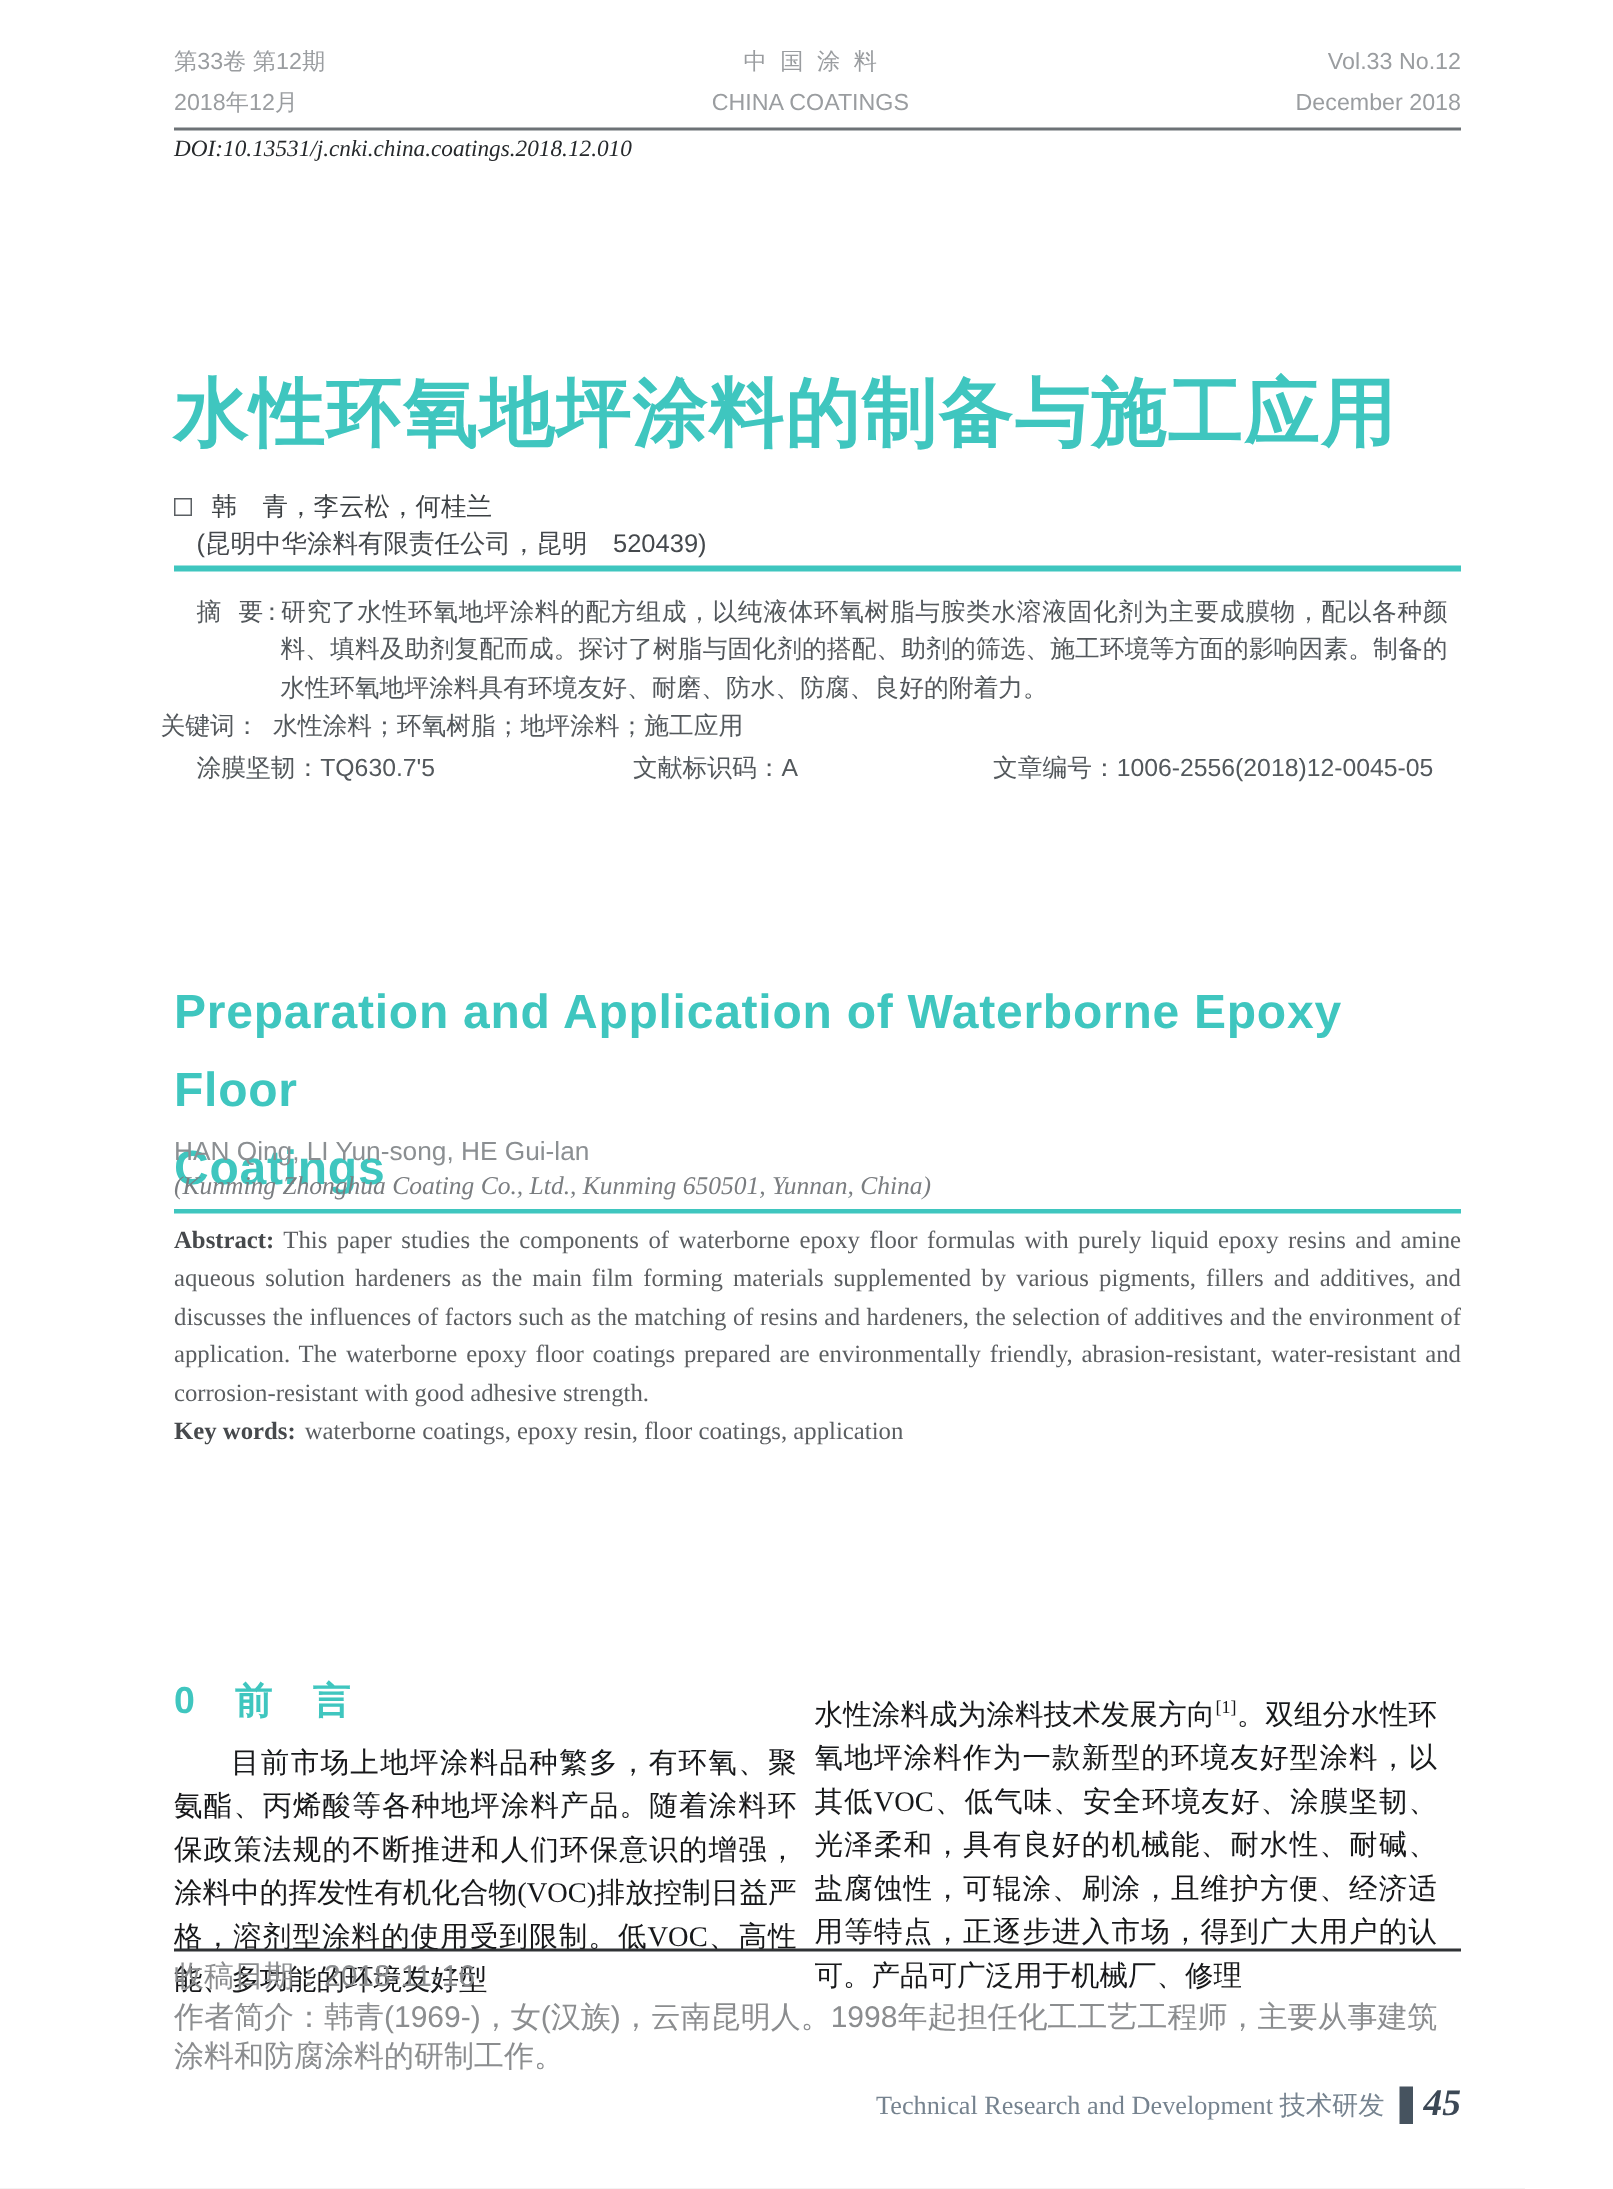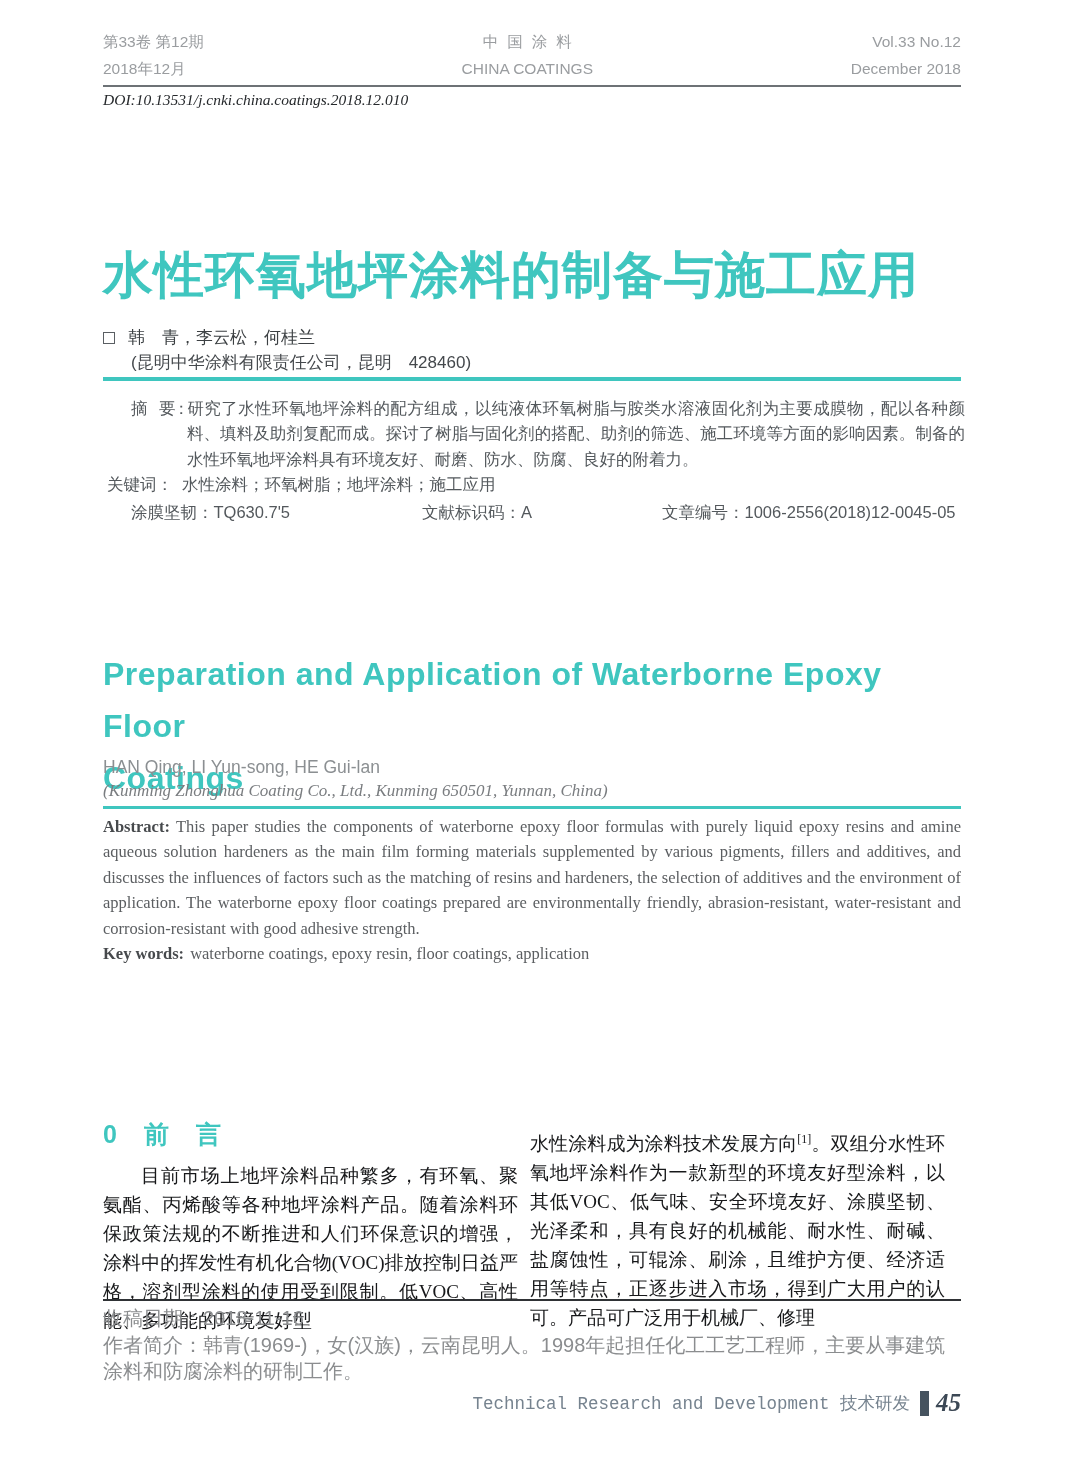"第33卷 第12期" .abs { left: 103px -> 116px }
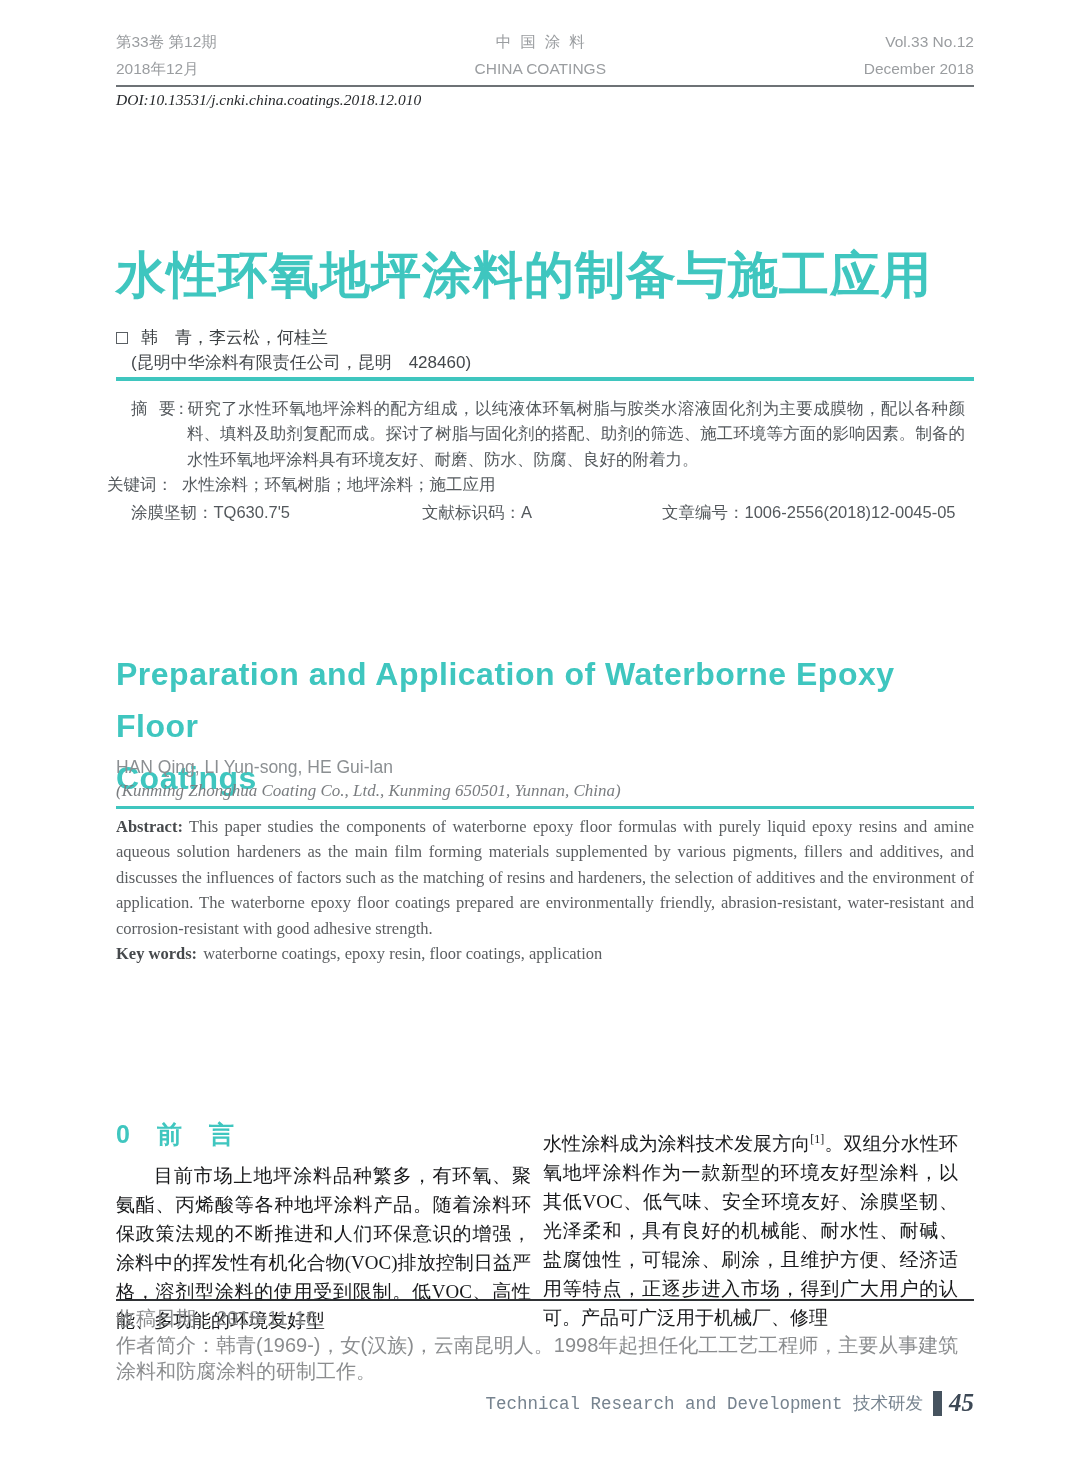"(昆明中华涂料有限责任公司，昆明 428460)" div.abs { text: 428460 -> 520439 }
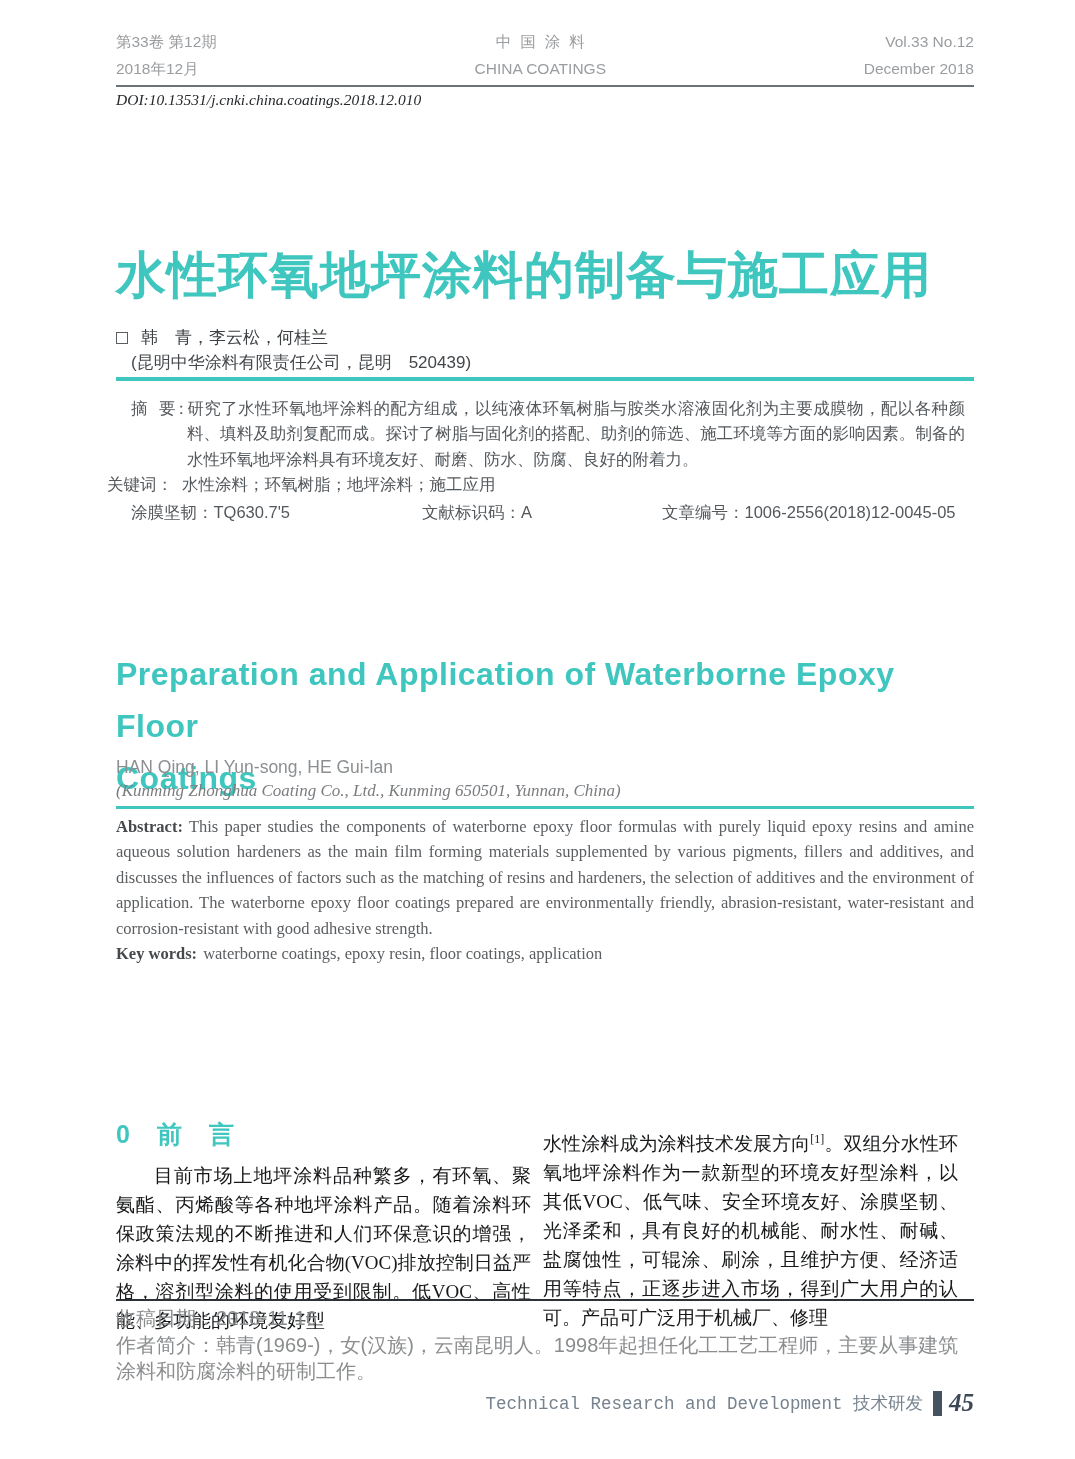"Technical Research and Development 技术研发" .footer-text { font-family: Liberation Mono, monospace -> Liberation Serif, serif }
